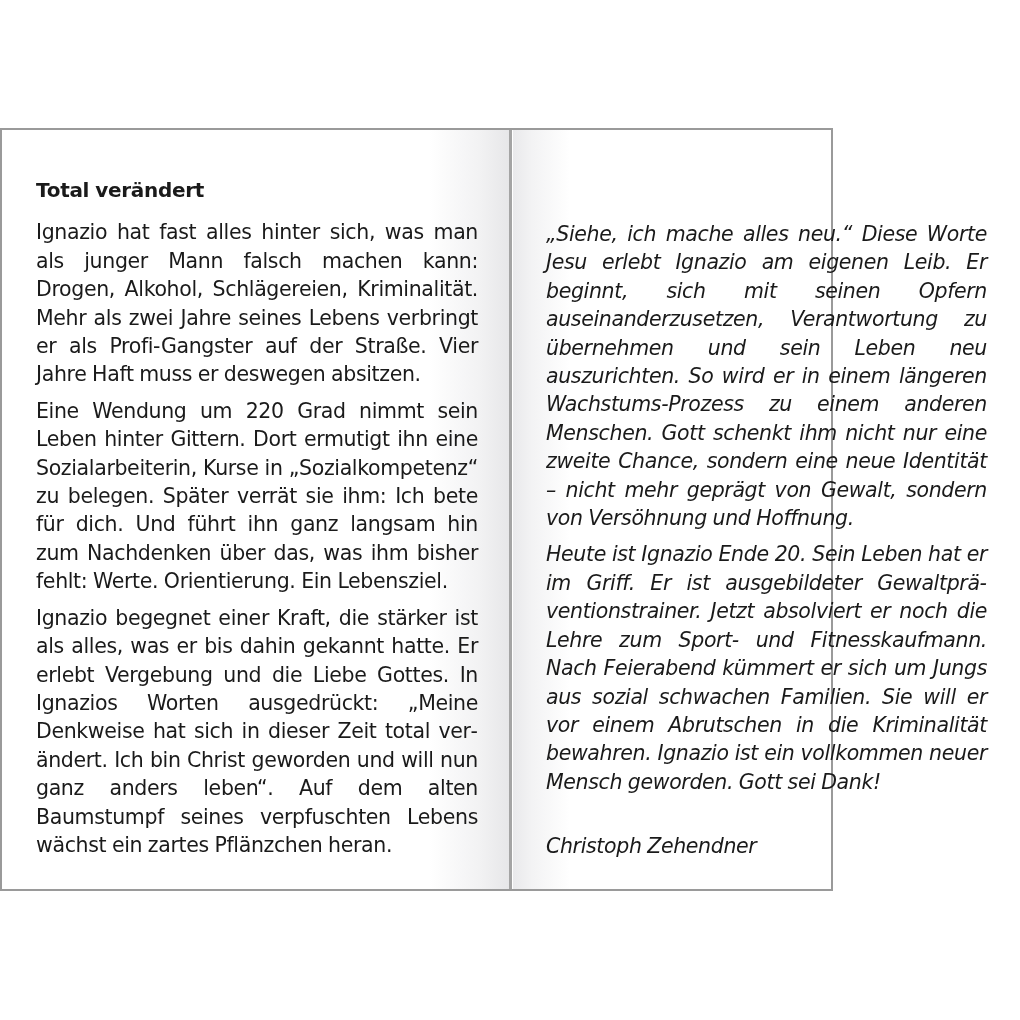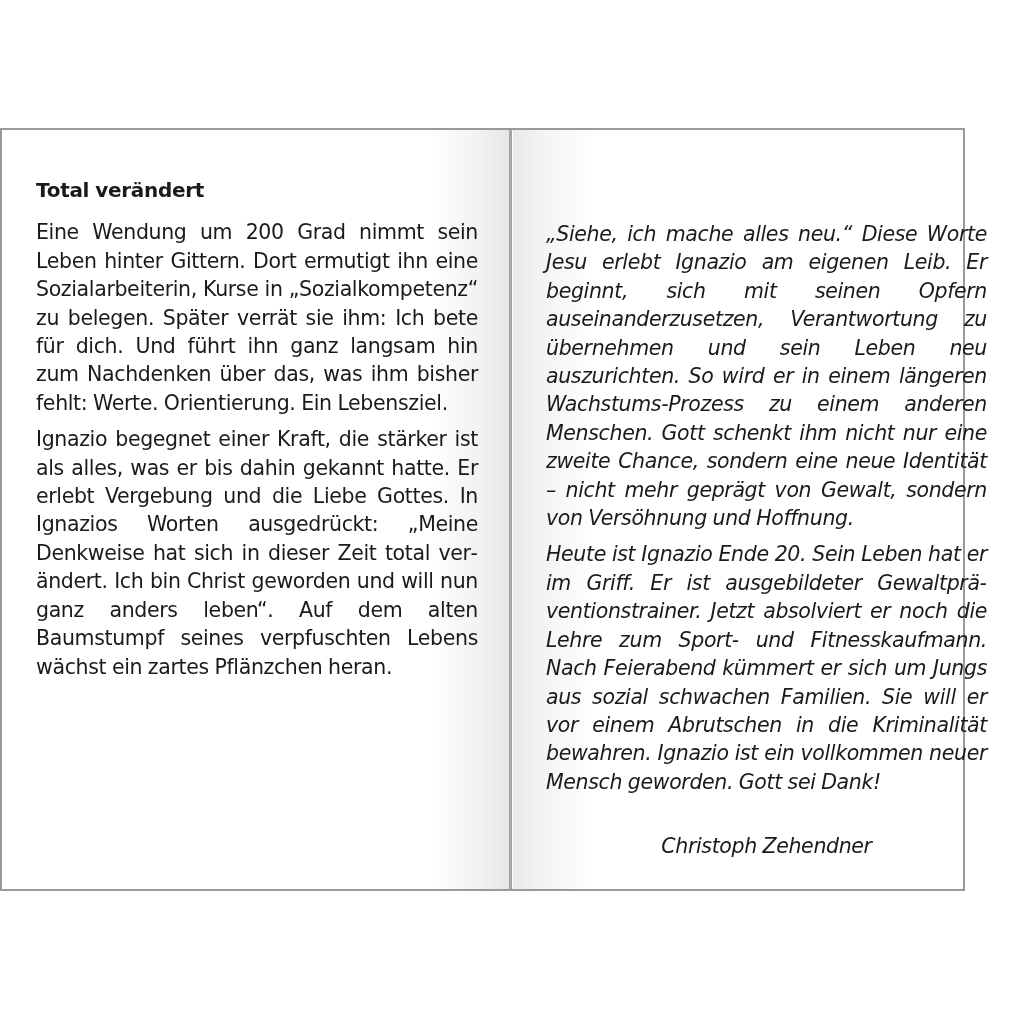"Total verändert" .spread { width: 965px -> 833px }
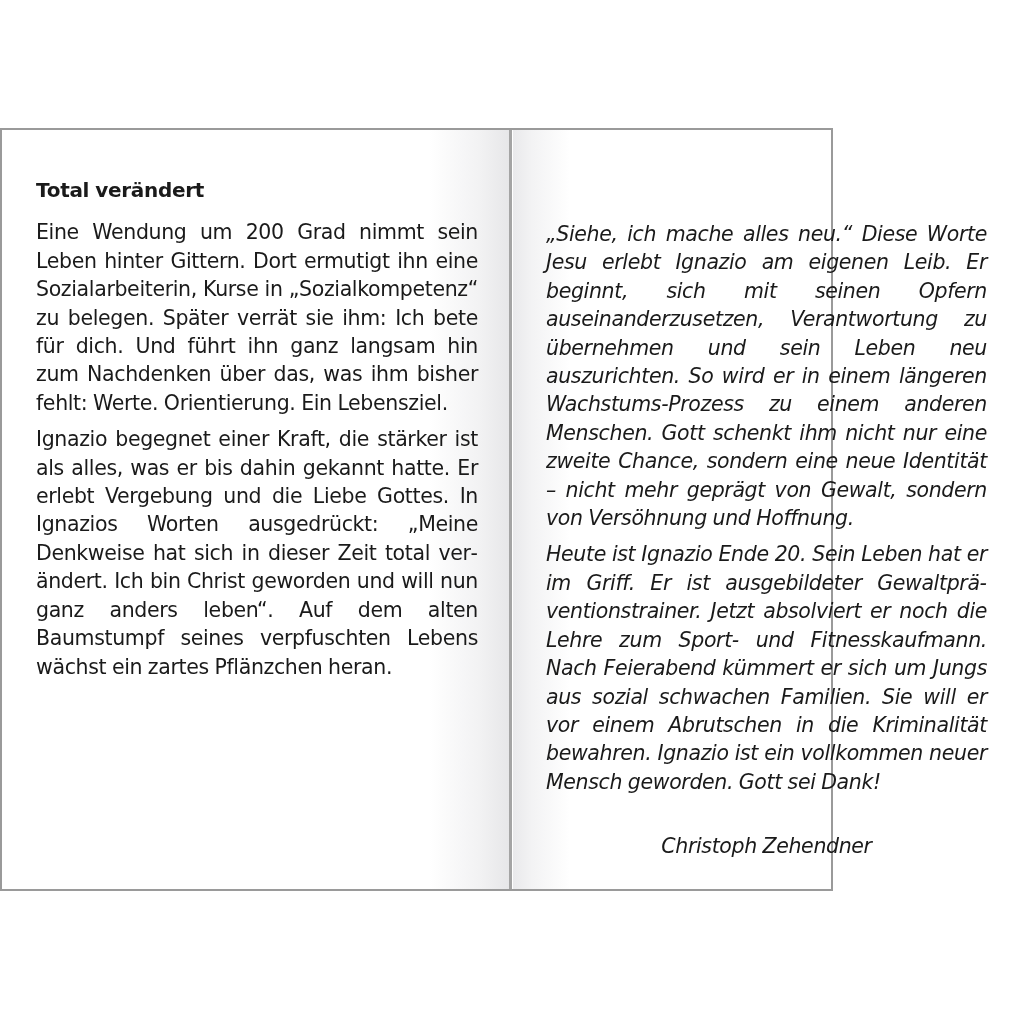"Ignazio hat fast alles hinter" p.para { html: none -> <p>Ignazio hat fast alles hinter sich, was man als junger Mann falsch machen kann: Drogen, Alkohol, Schlägereien, Kriminalität. Mehr als zwei Jahre seines Lebens verbringt er als Profi-Gangster auf der Straße. Vier Jahre Haft muss er deswegen absitzen.</p> }
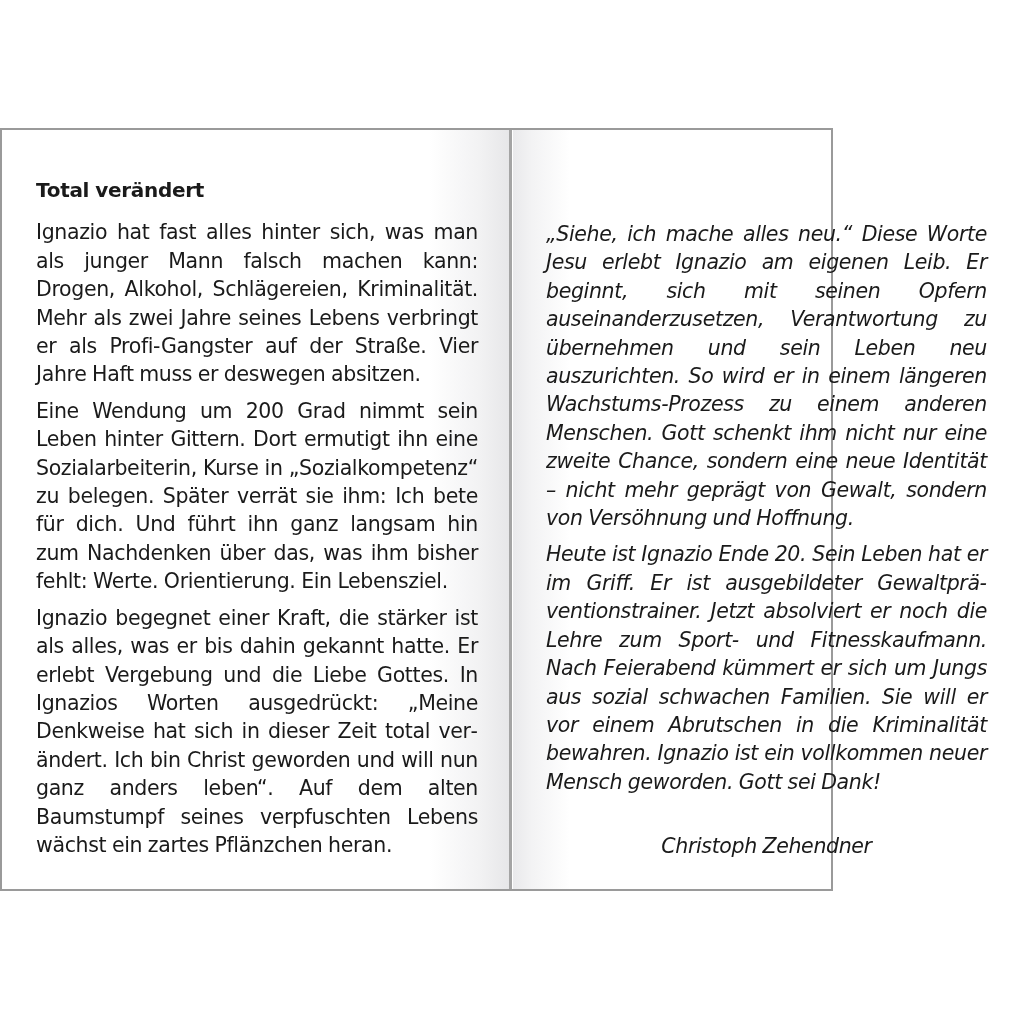"Eine Wendung um 200 Grad" p.para { text: 200 -> 220 }
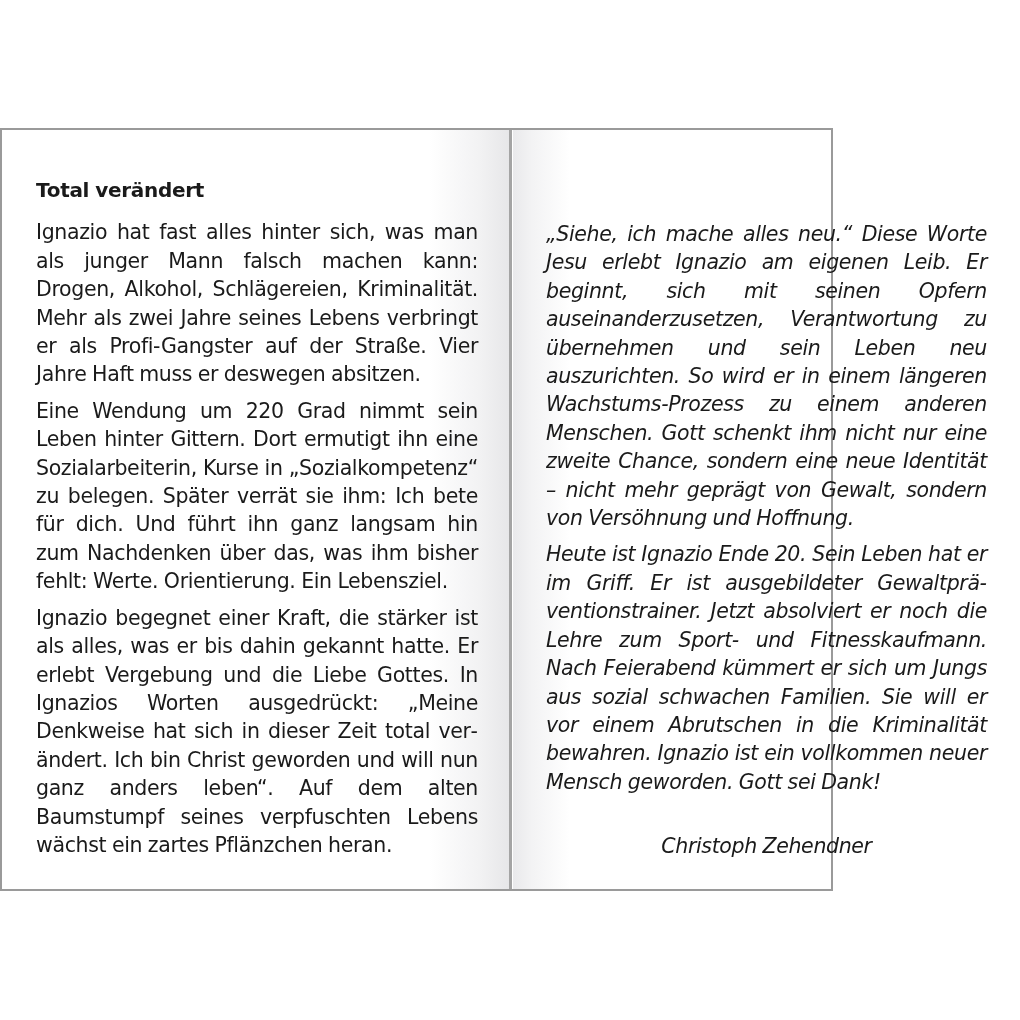"Christoph Zehendner" .signature { text-align: center -> left }
